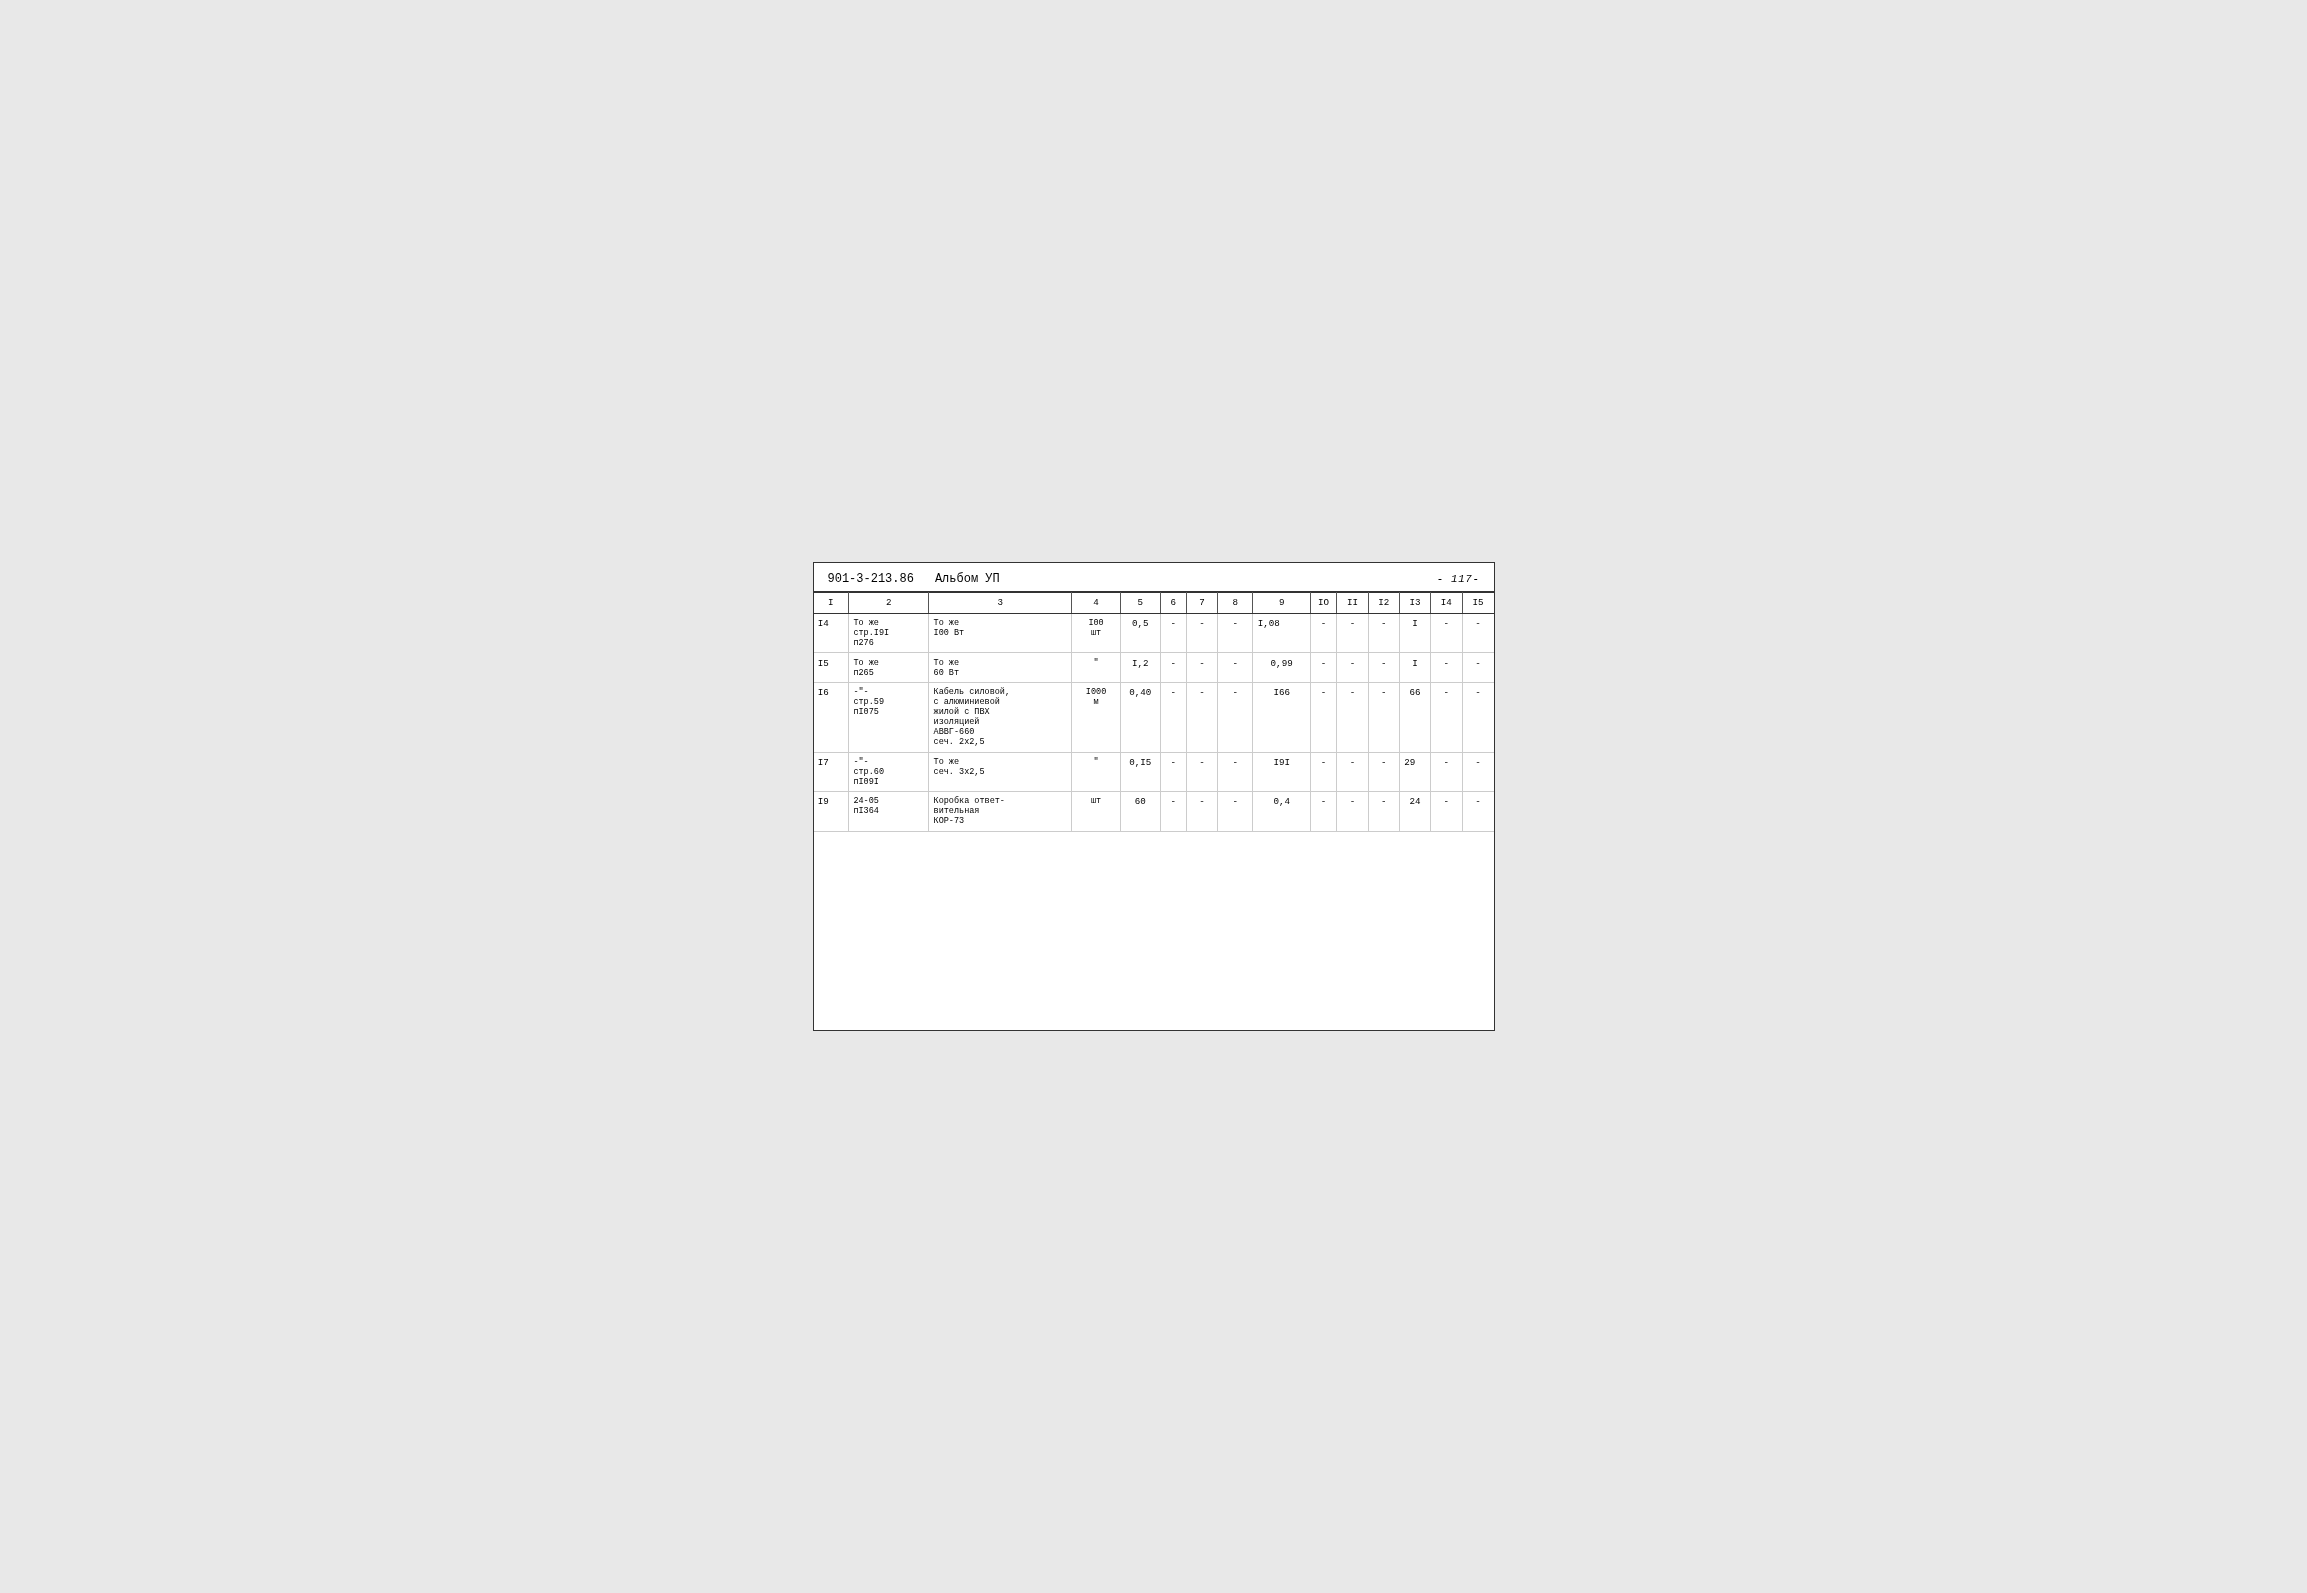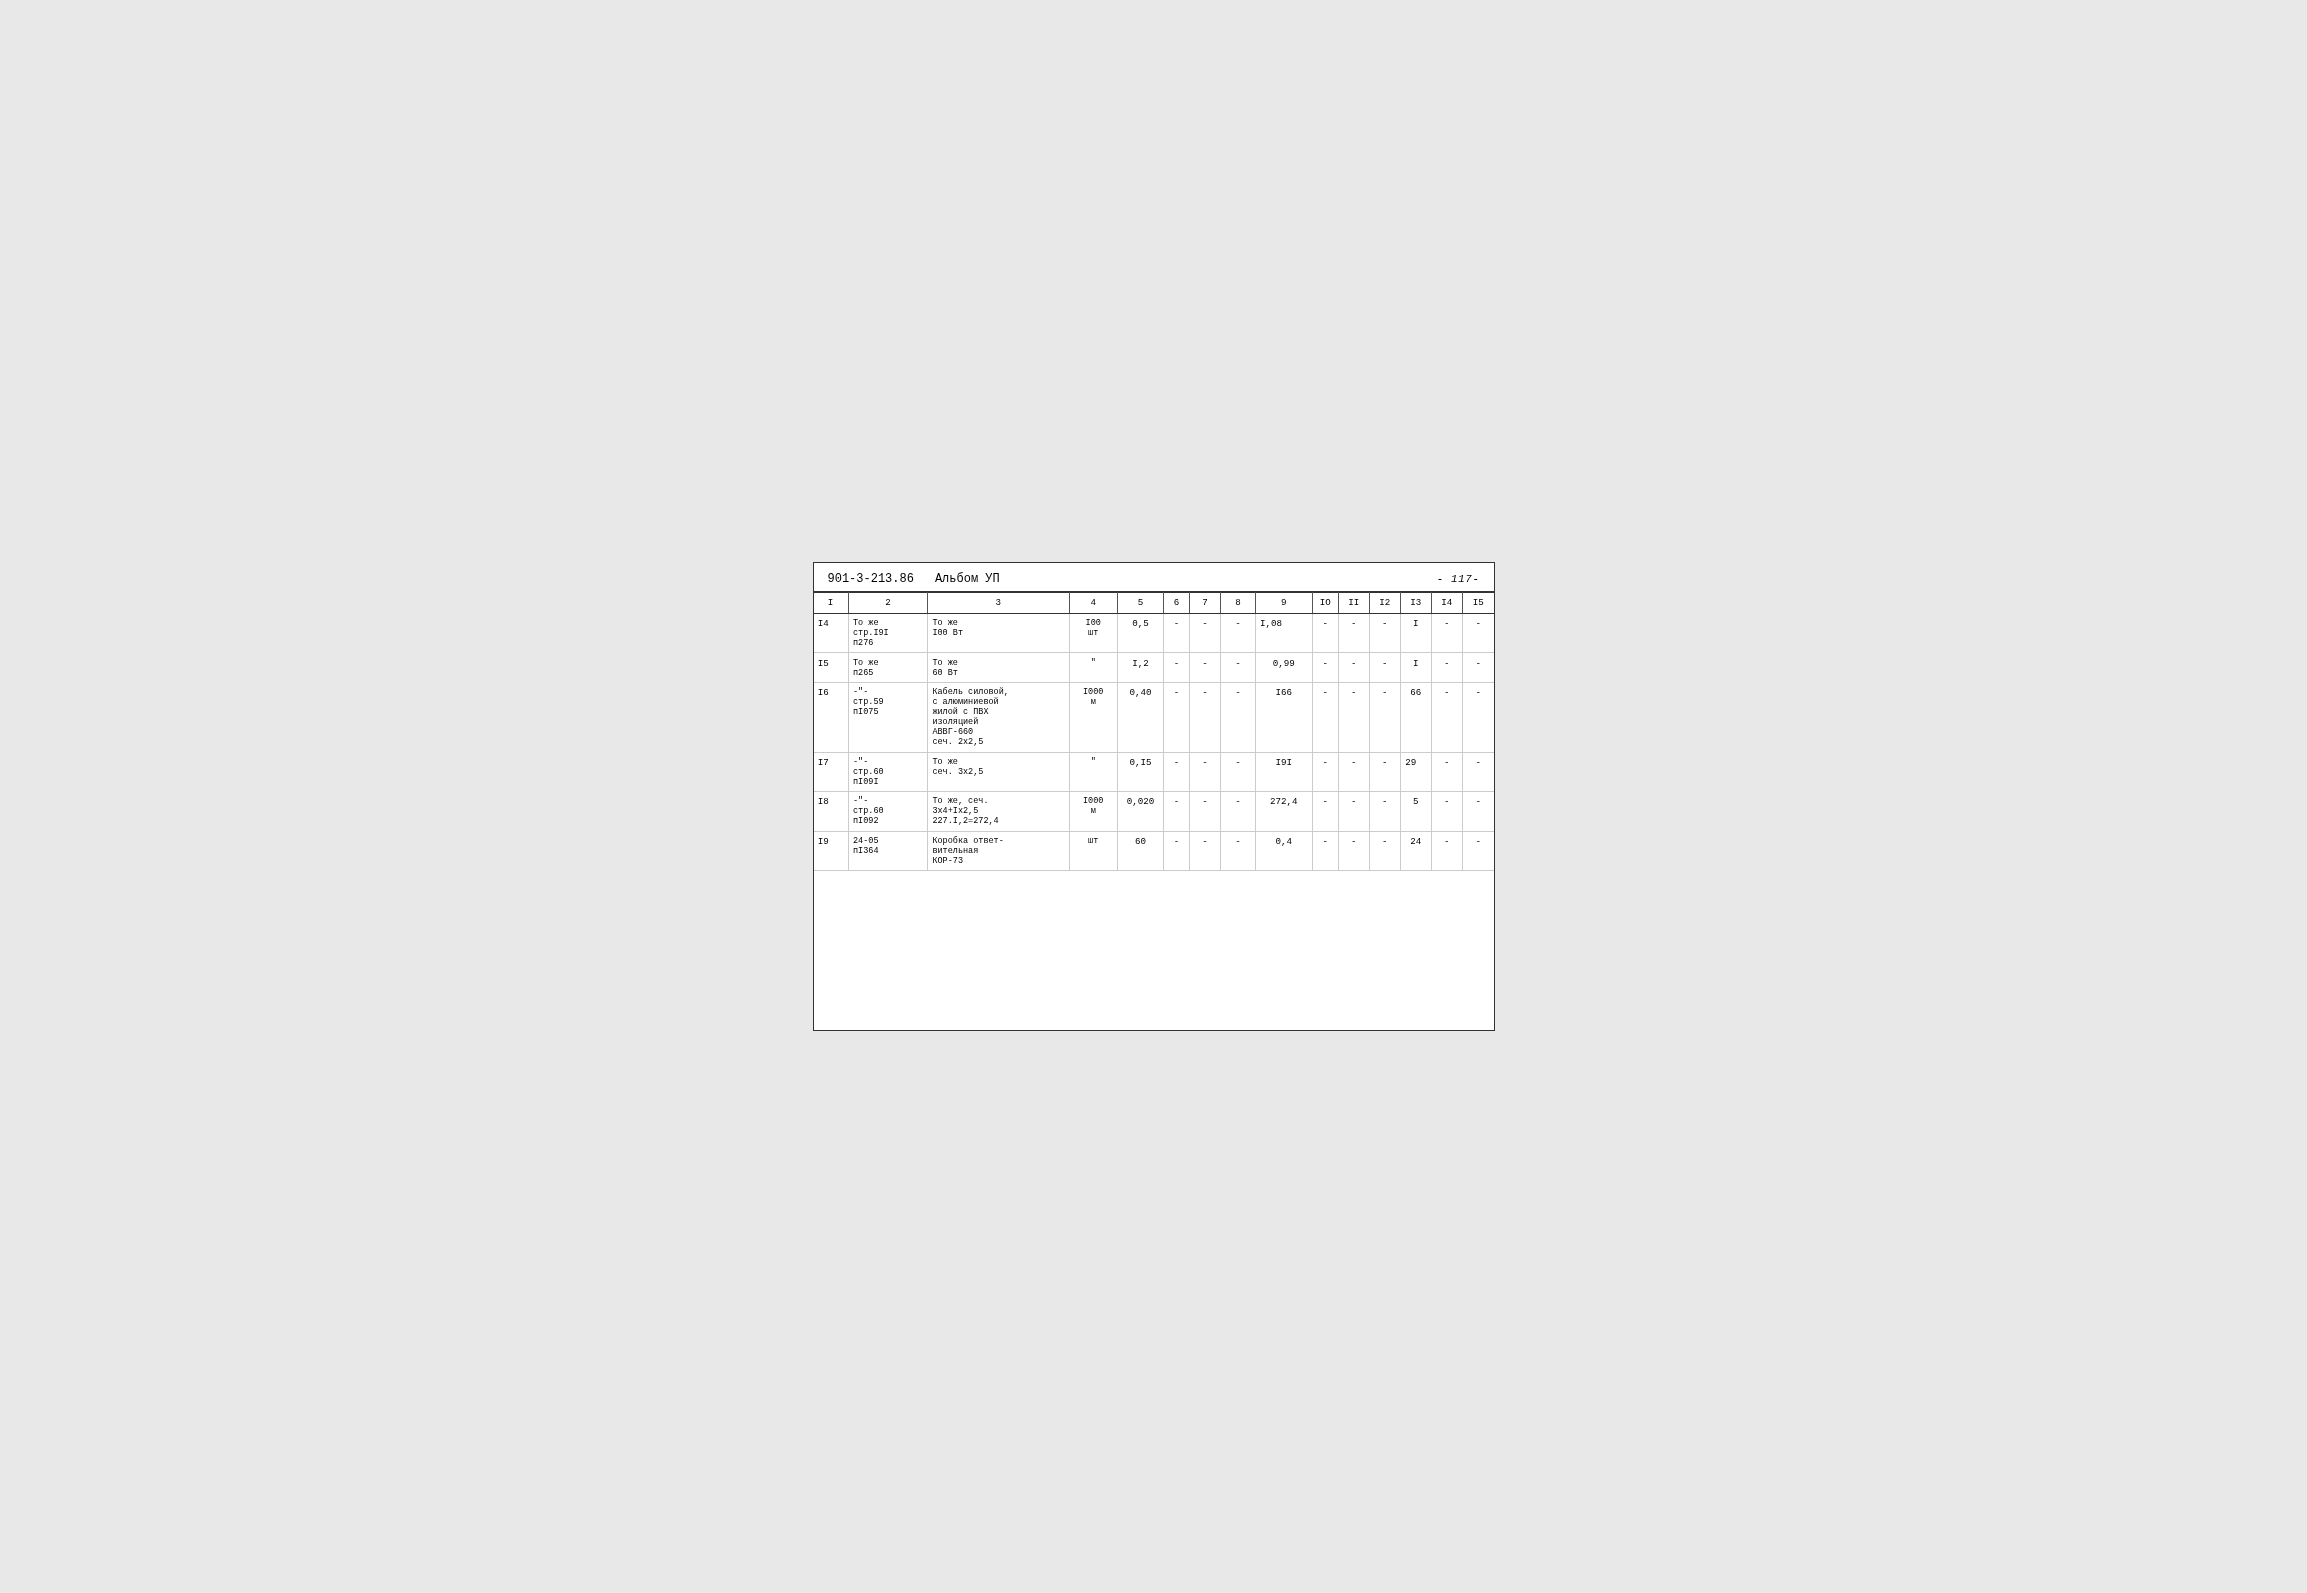"I8" tr { html: <tr> <td>I8</td> <td>-"- стр.60 пI092</td> <td>То же, сеч. 3х4+Iх2,5 227.I,2=272,4</td> <td>I000 м</td> <td>0,020</td> <td>-</td> <td>-</td> <td>-</td> <td>272,4</td> <td>-</td> <td>-</td> <td>-</td> <td>5</td> <td>-</td> <td>-</td> </tr> -> none }
